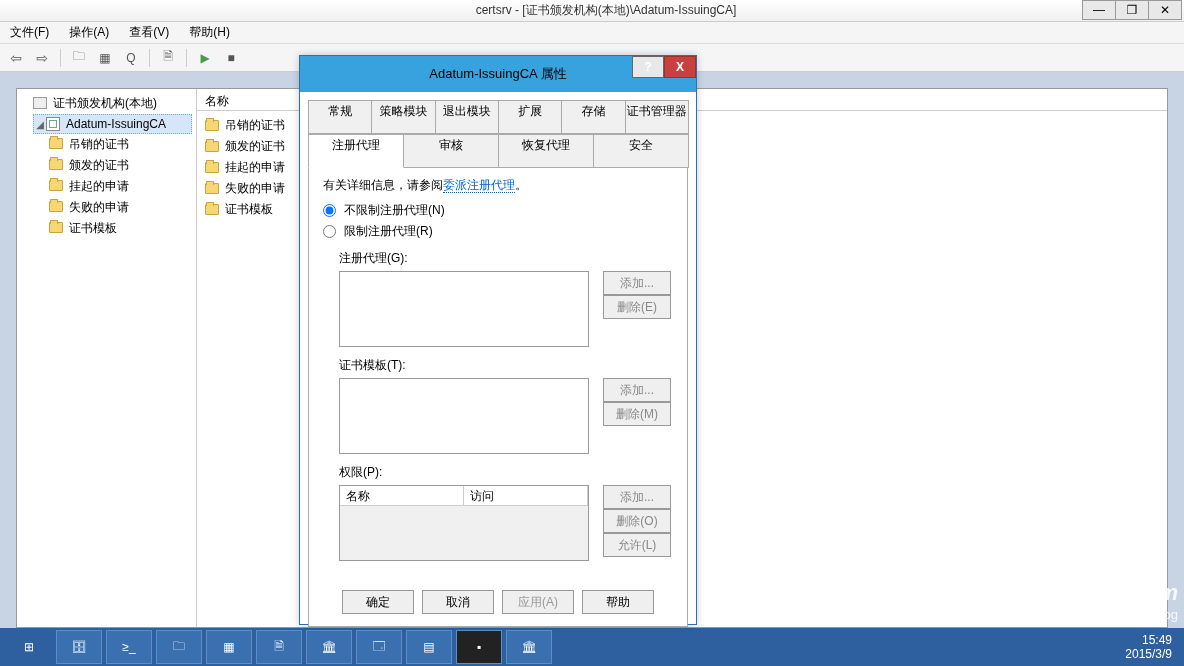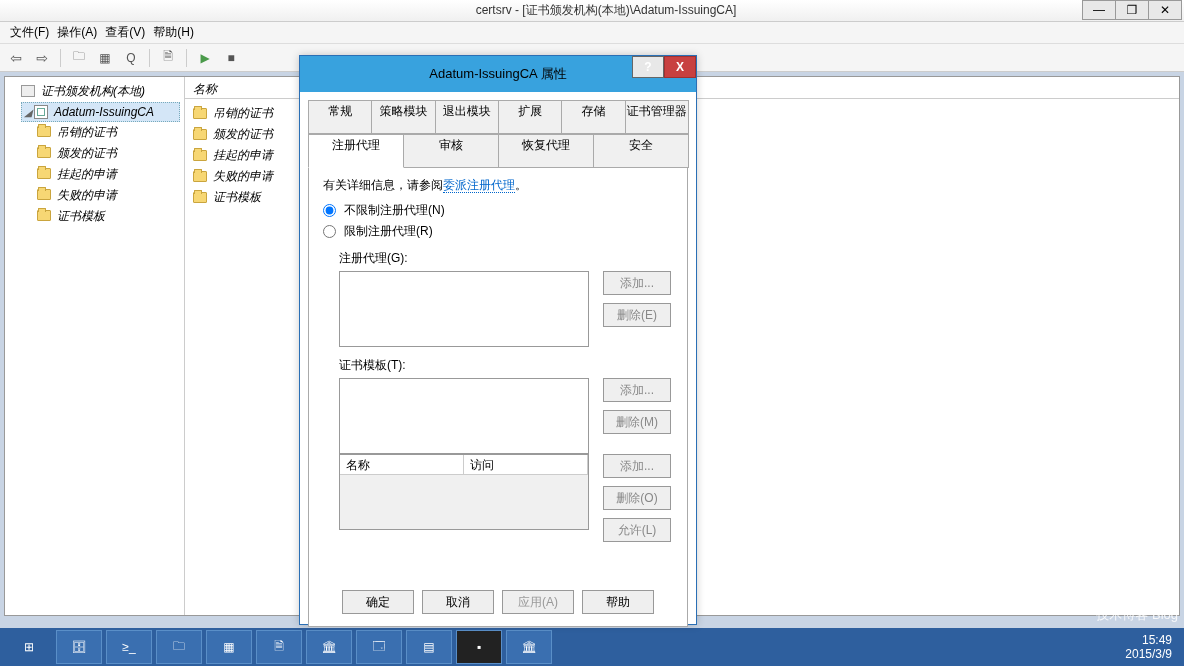"文件(F)" .menubar { gap: none -> 12px }
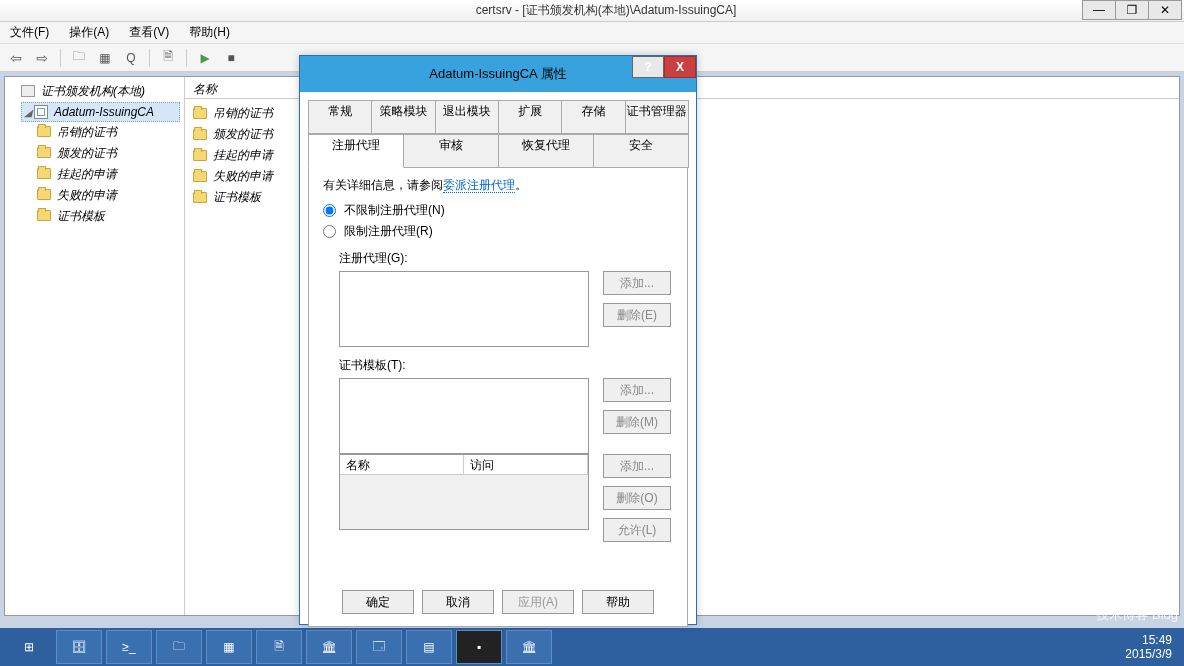"证书颁发机构(本地)" .content { font-style: italic -> none; margin: 4px -> 16px }
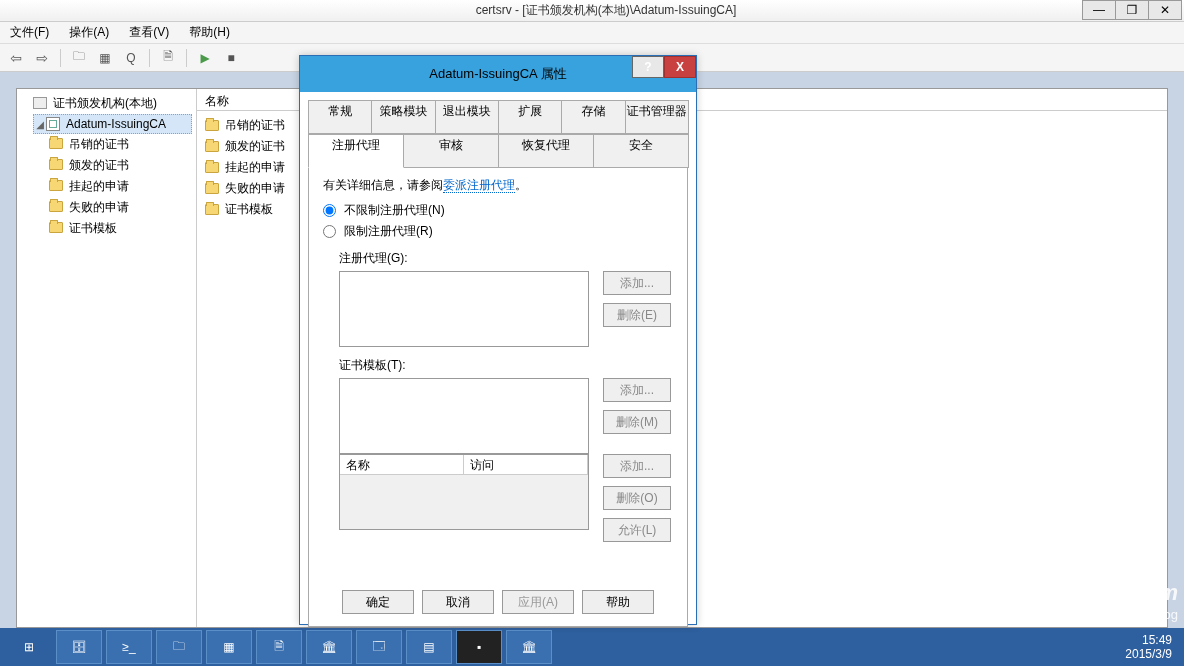"添加..." .btn-col { gap: 8px -> 0 }
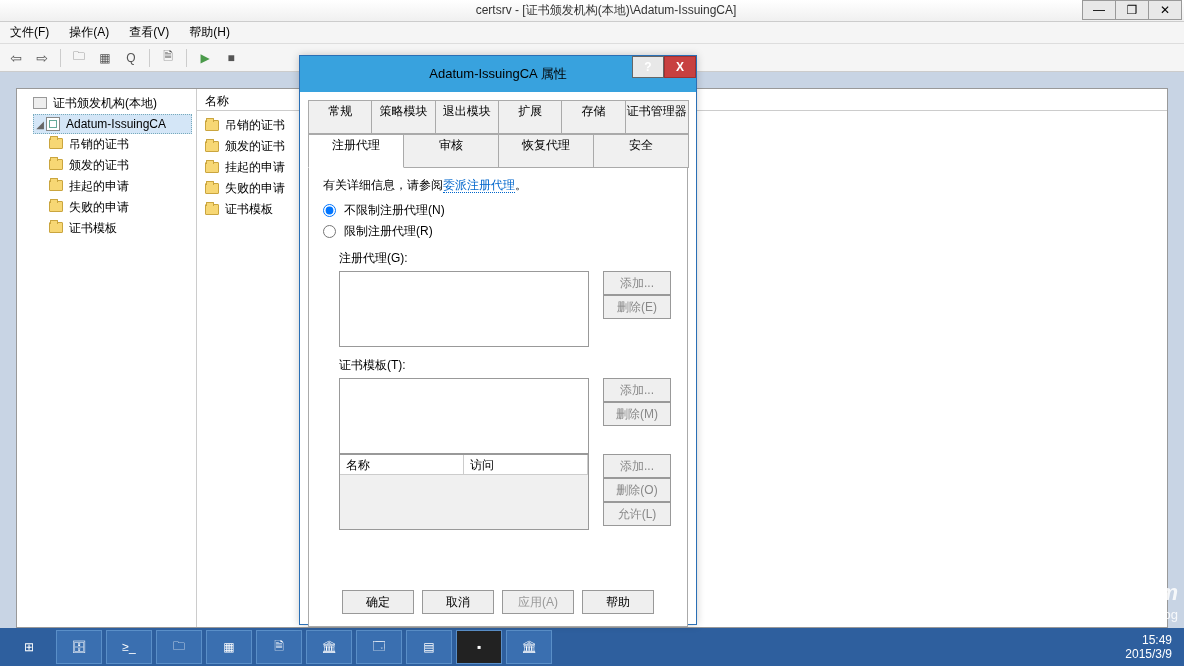"权限(P):" div.group-label { html: none -> <div>权限(P):</div> }
